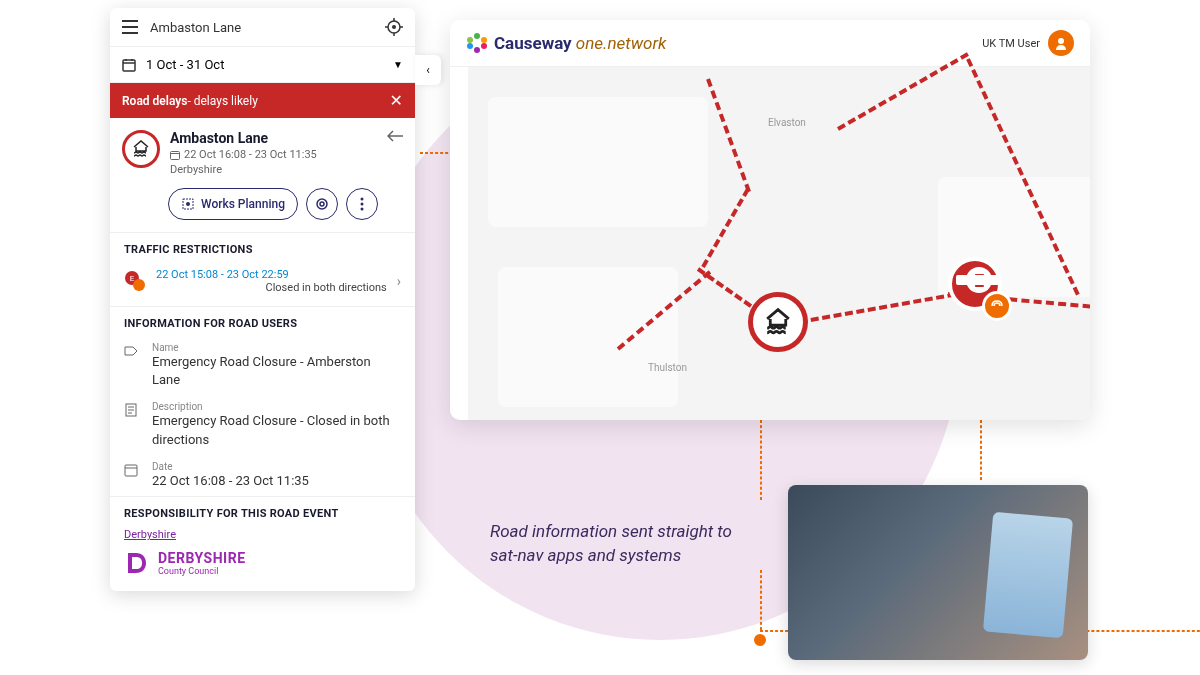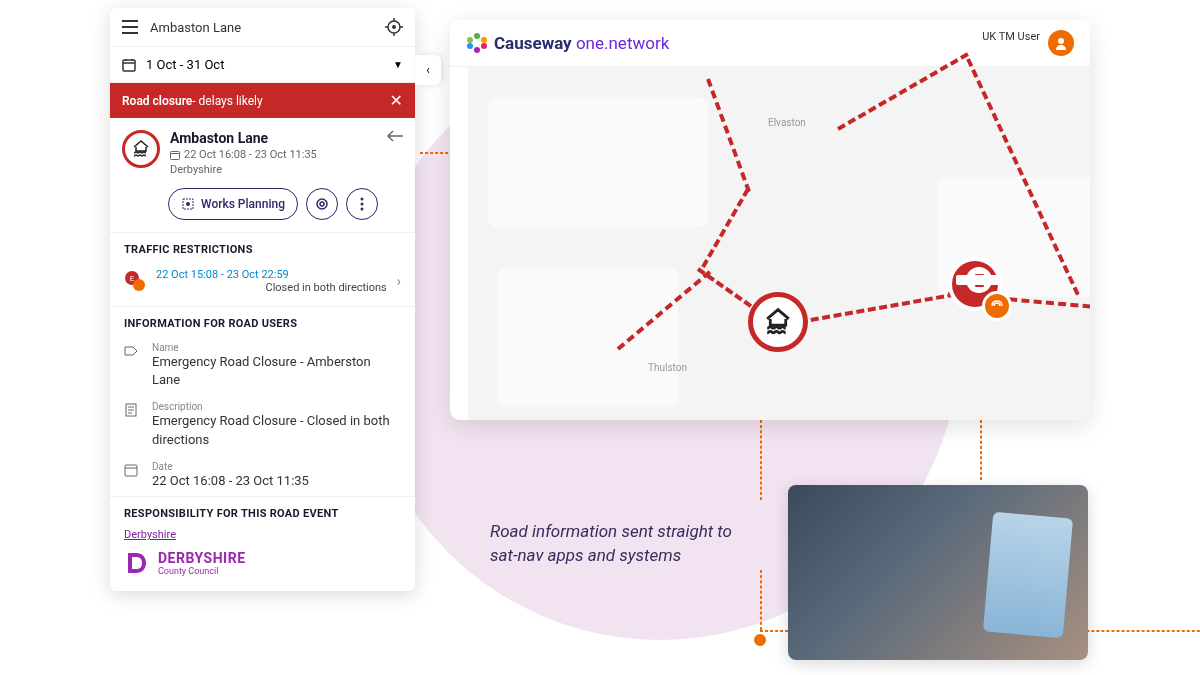"one." .brand-text .light { color: #6d28d9 -> #a16207; font-style: none -> italic }
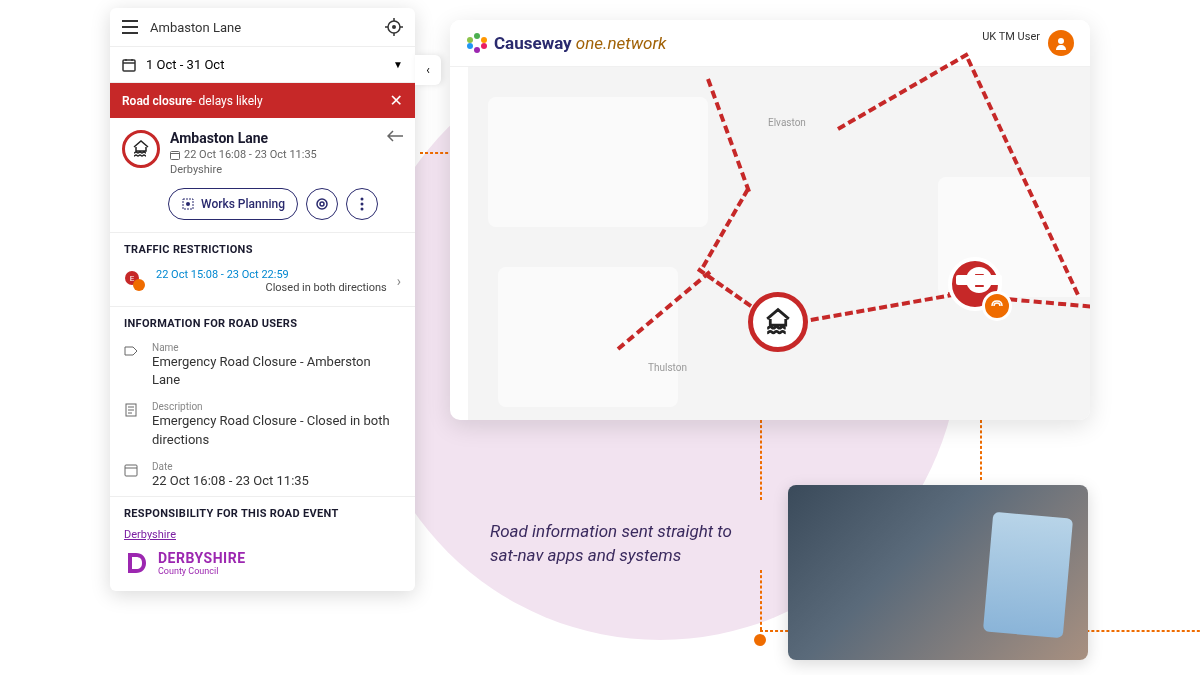"UK TM User" .user-area { align-items: flex-start -> center }
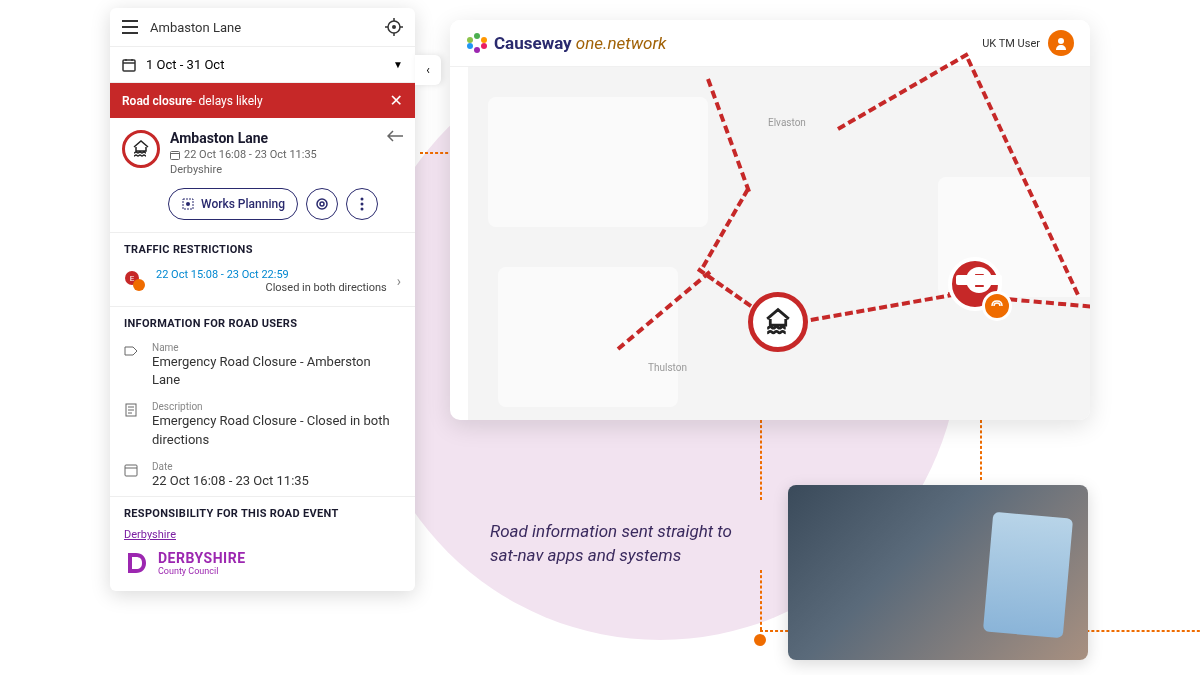"Road closure" span.bold { text: closure -> delays }
